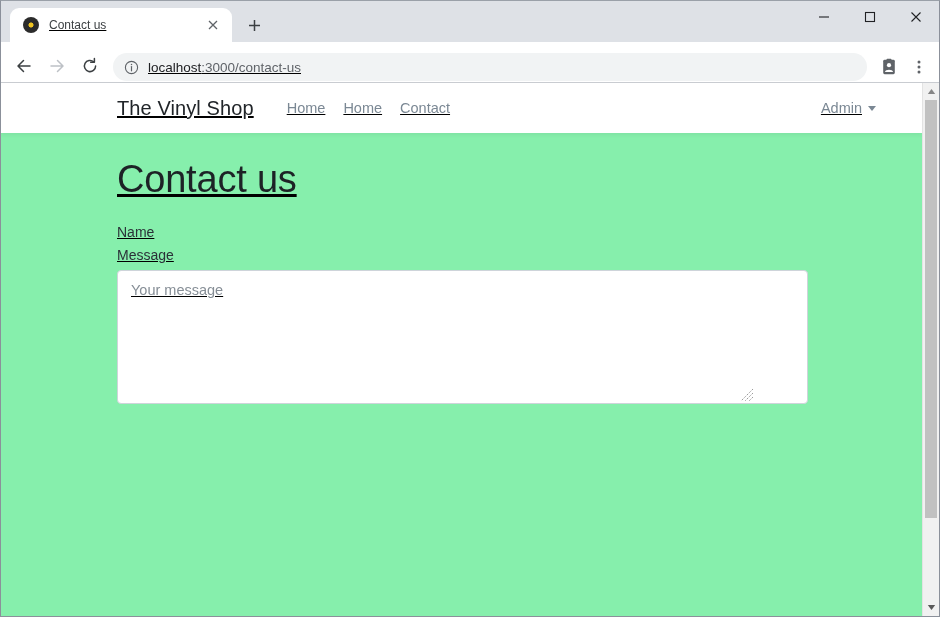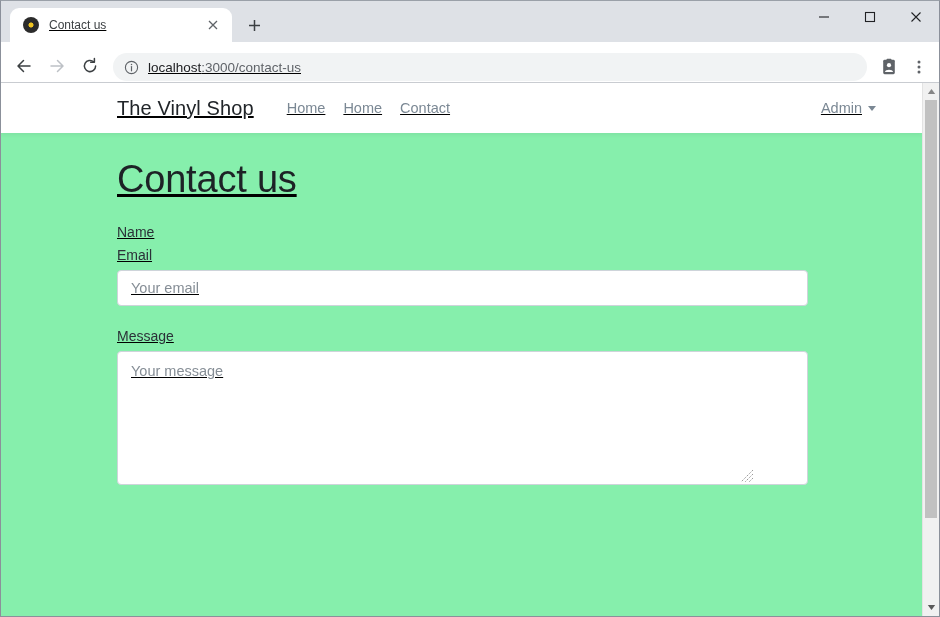"Email" div.field { html: <div> <label>Email</label> <input> </div> -> none }
